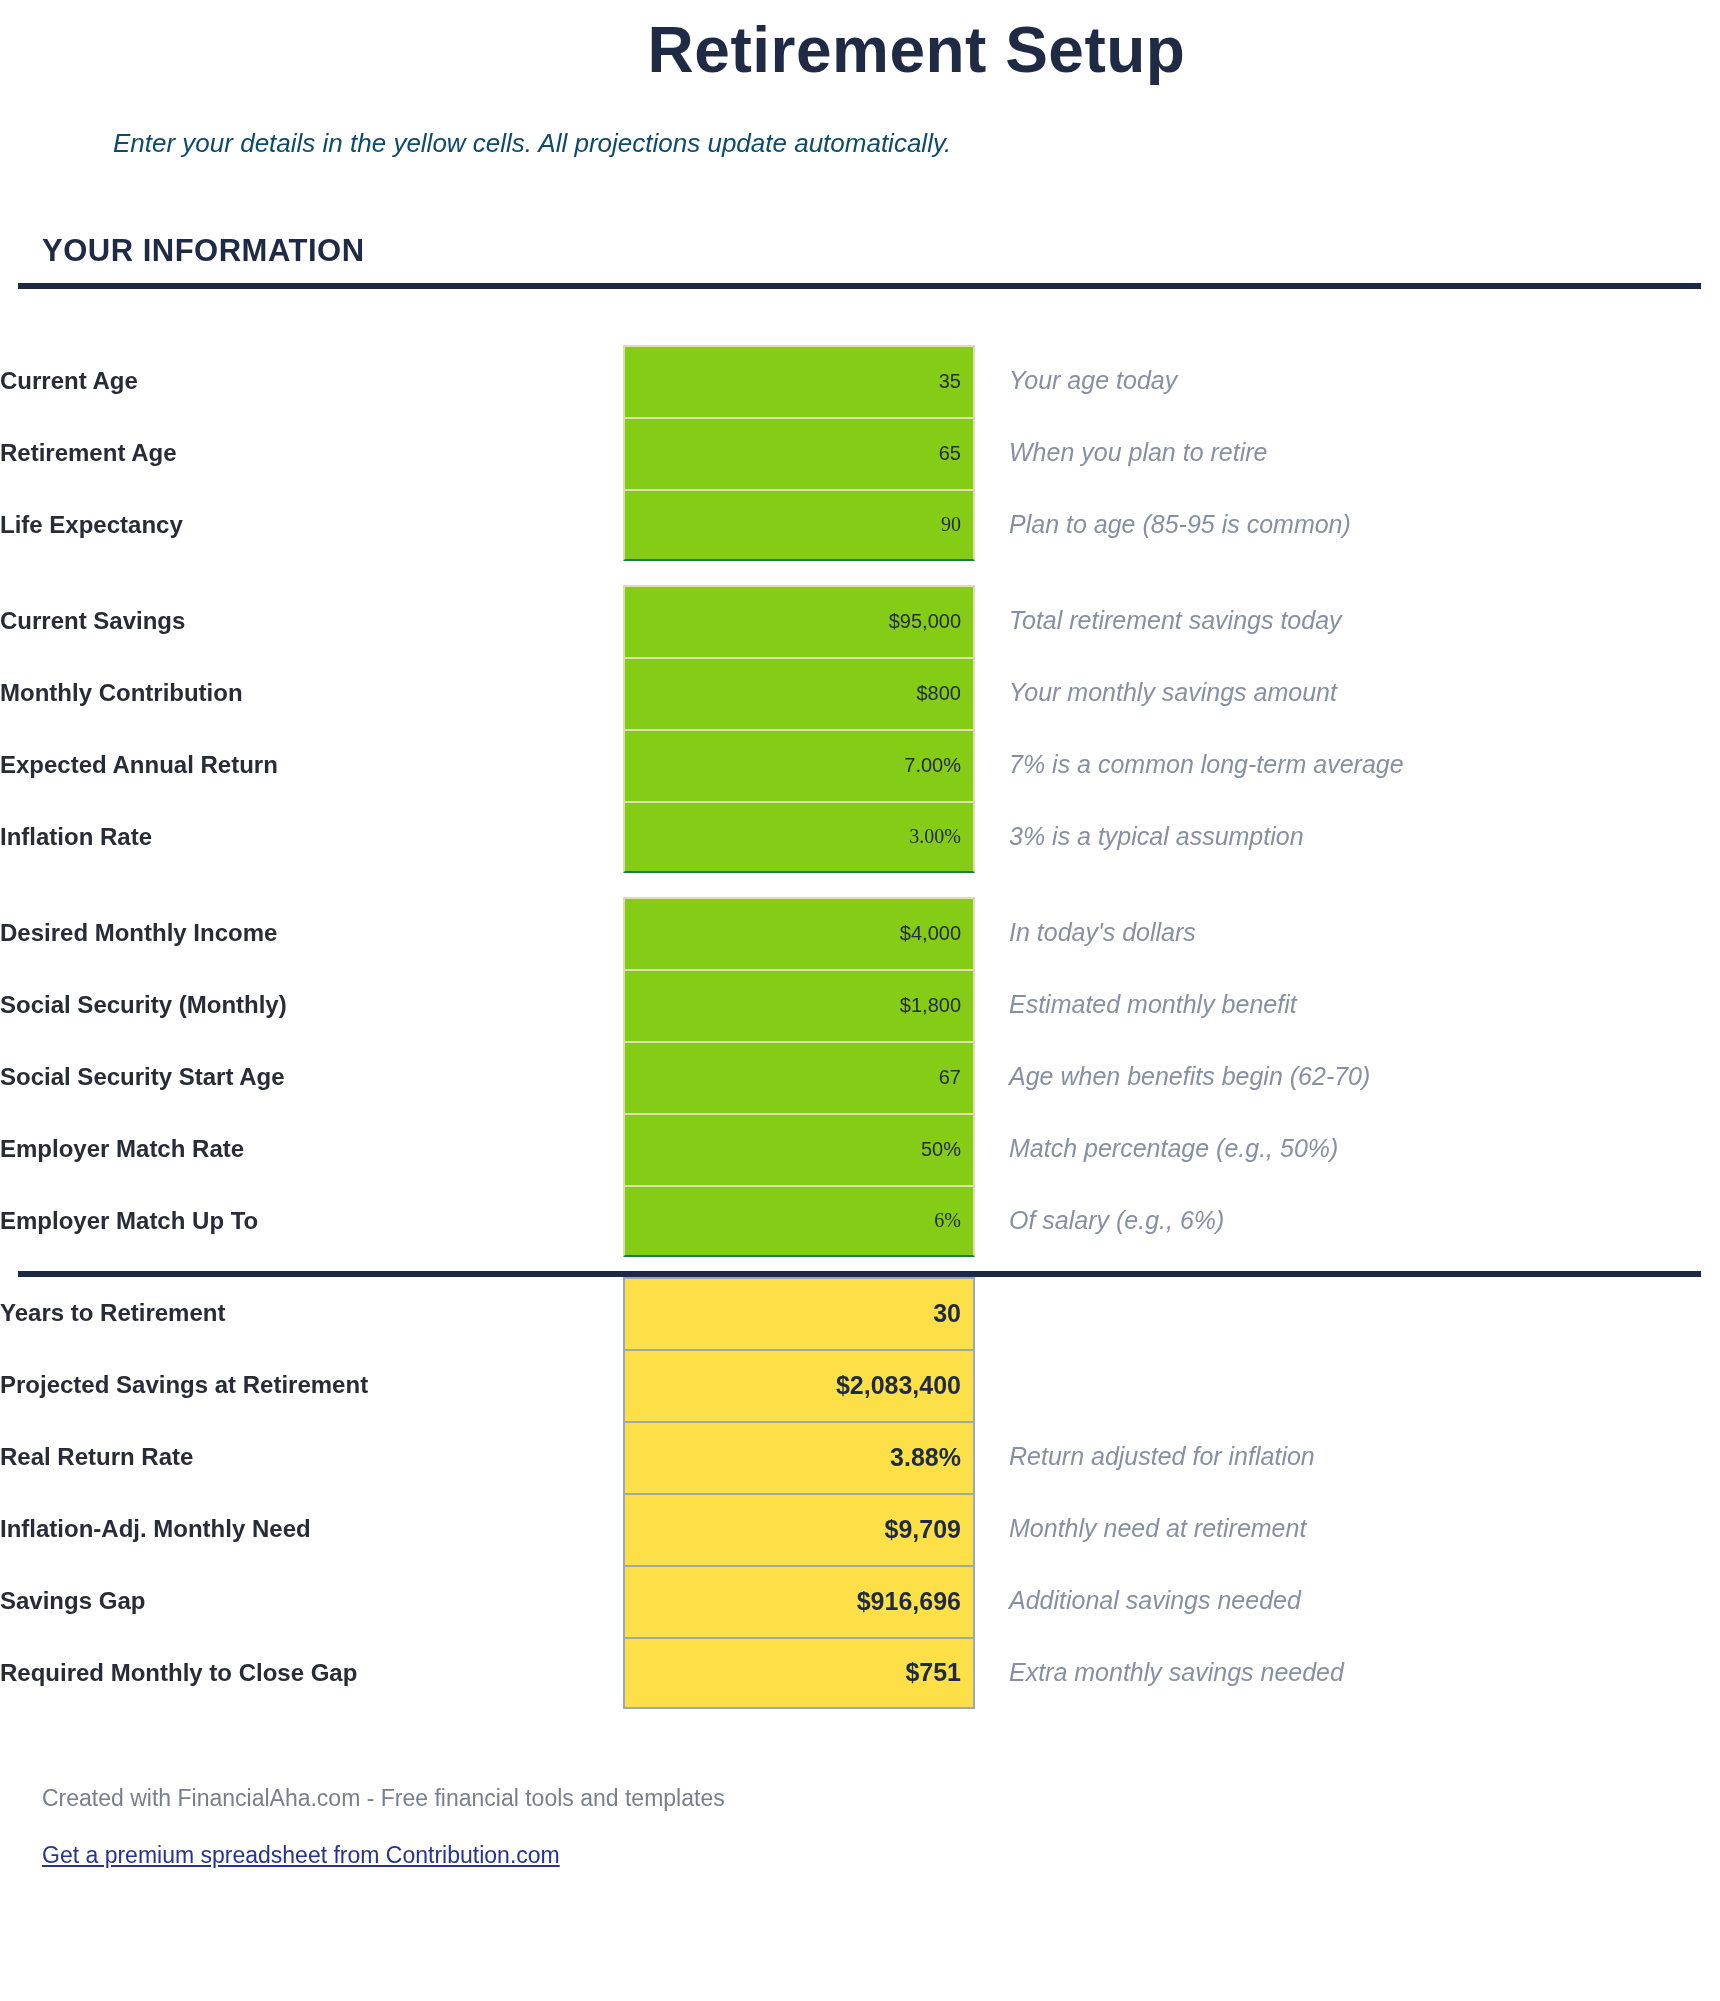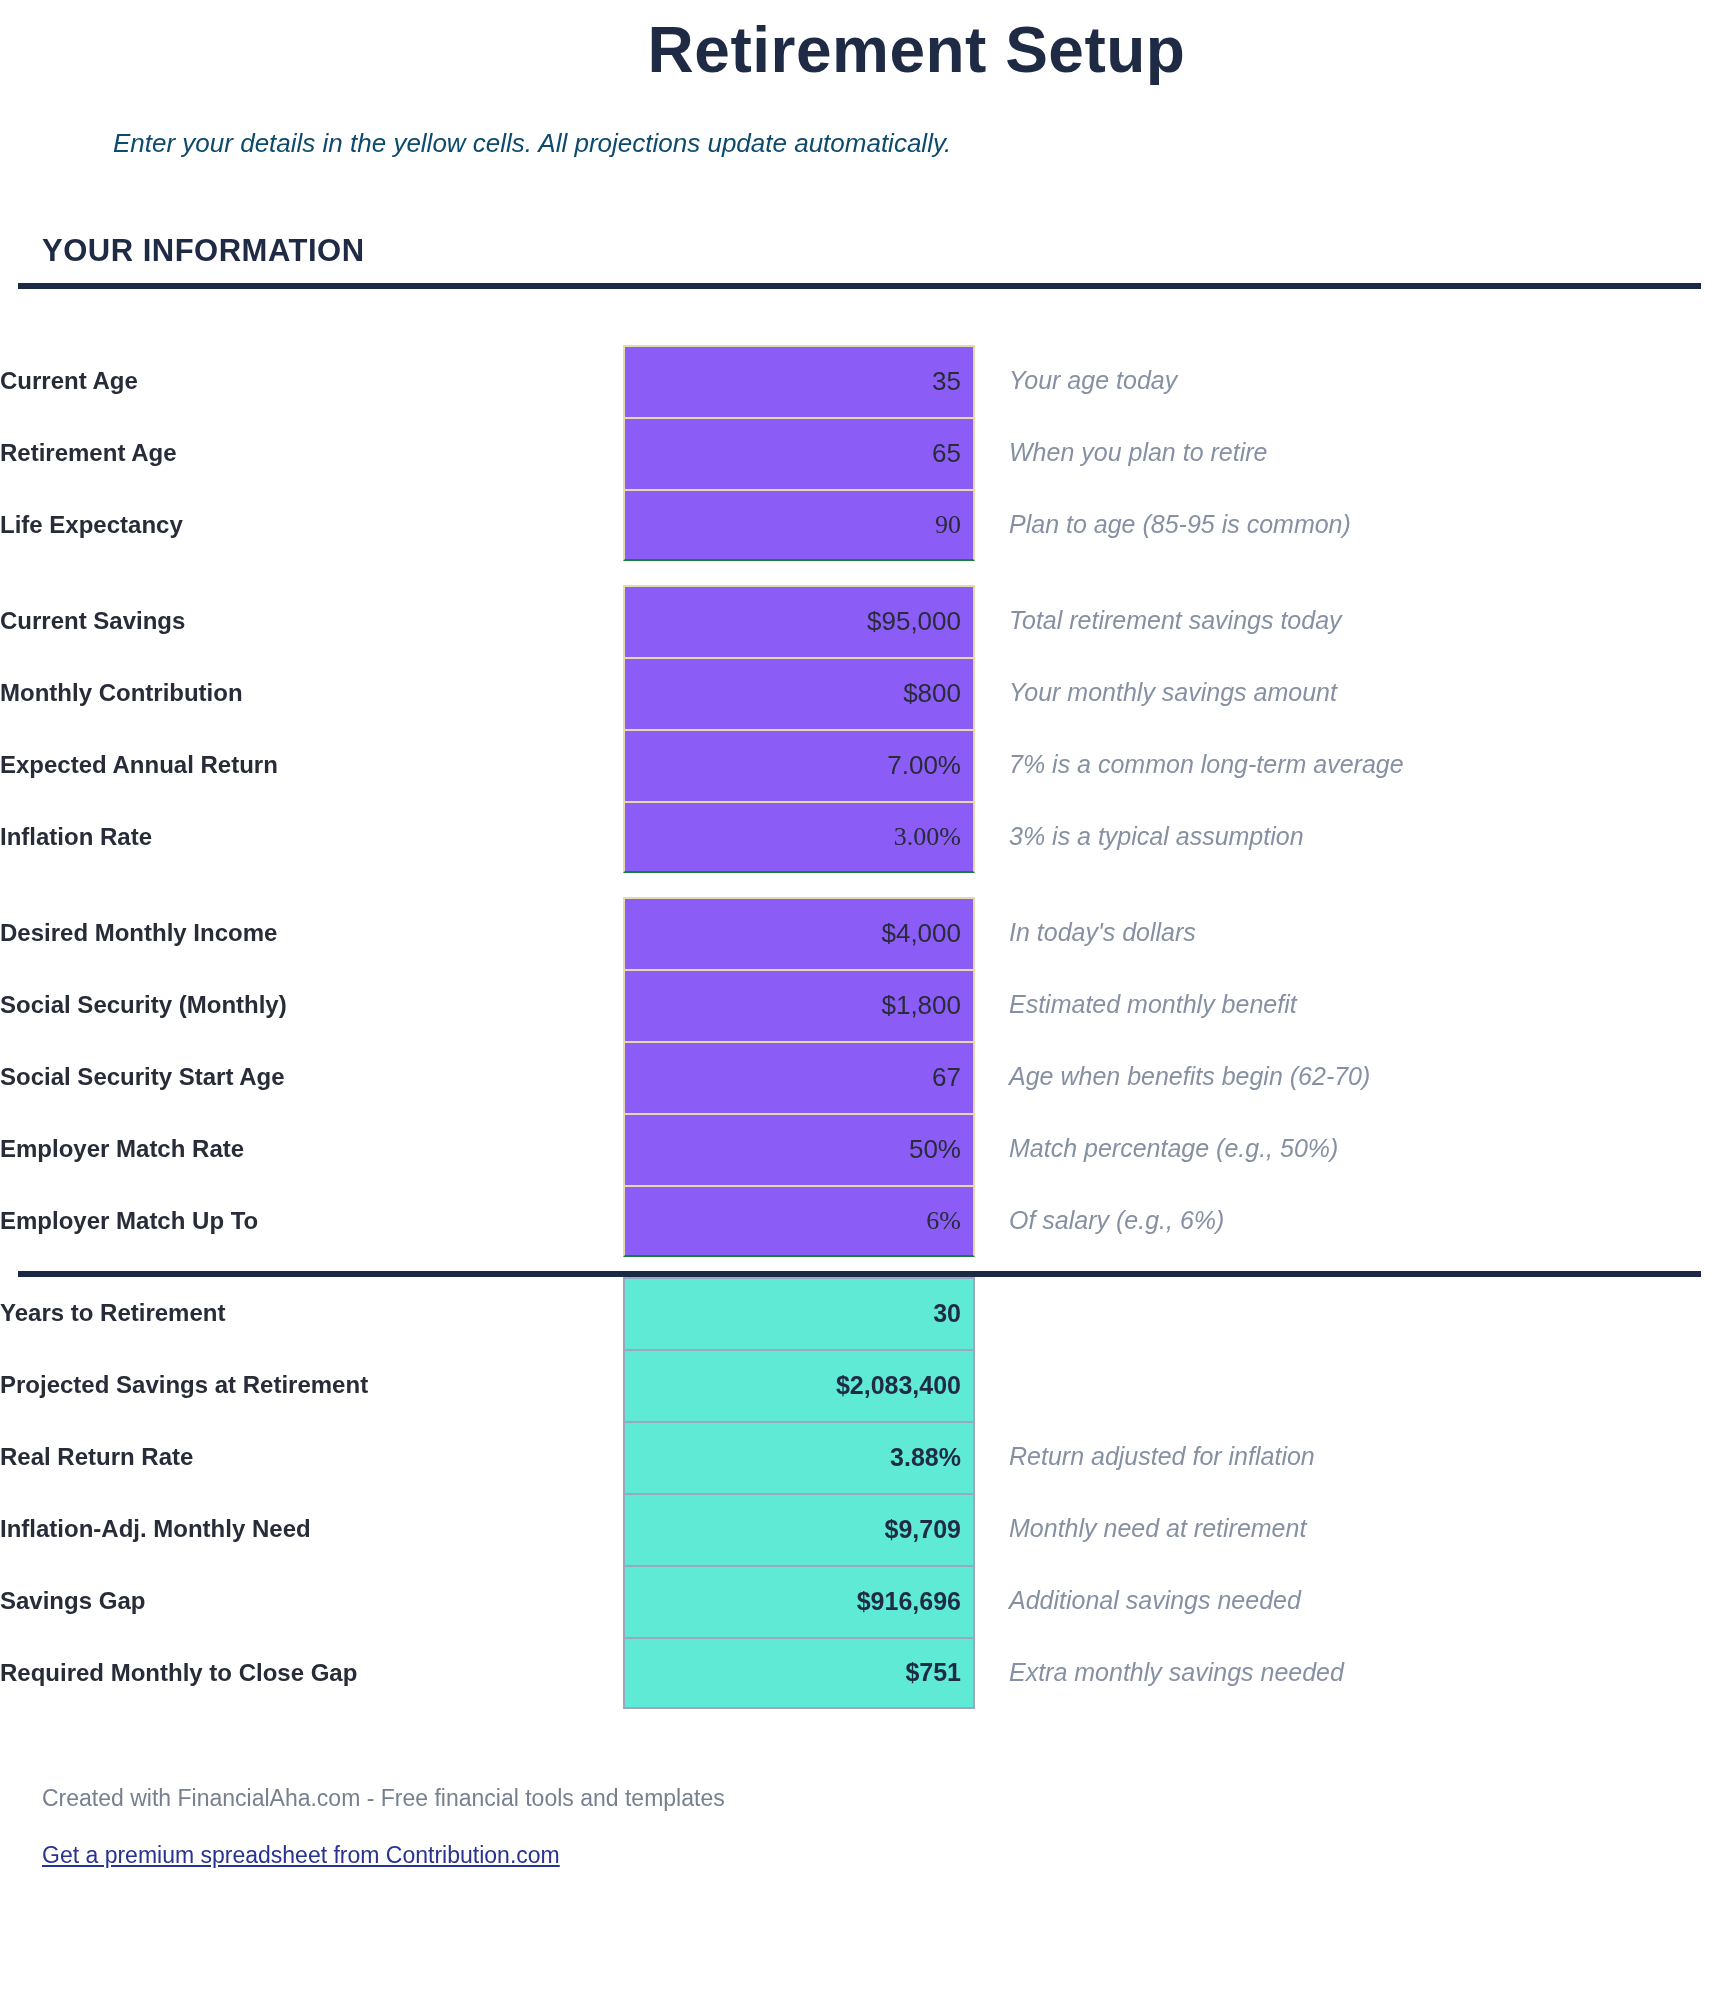"35" .input-cell { background: #8b5cf6 -> #84cc16; font-size: 26px -> 20px }
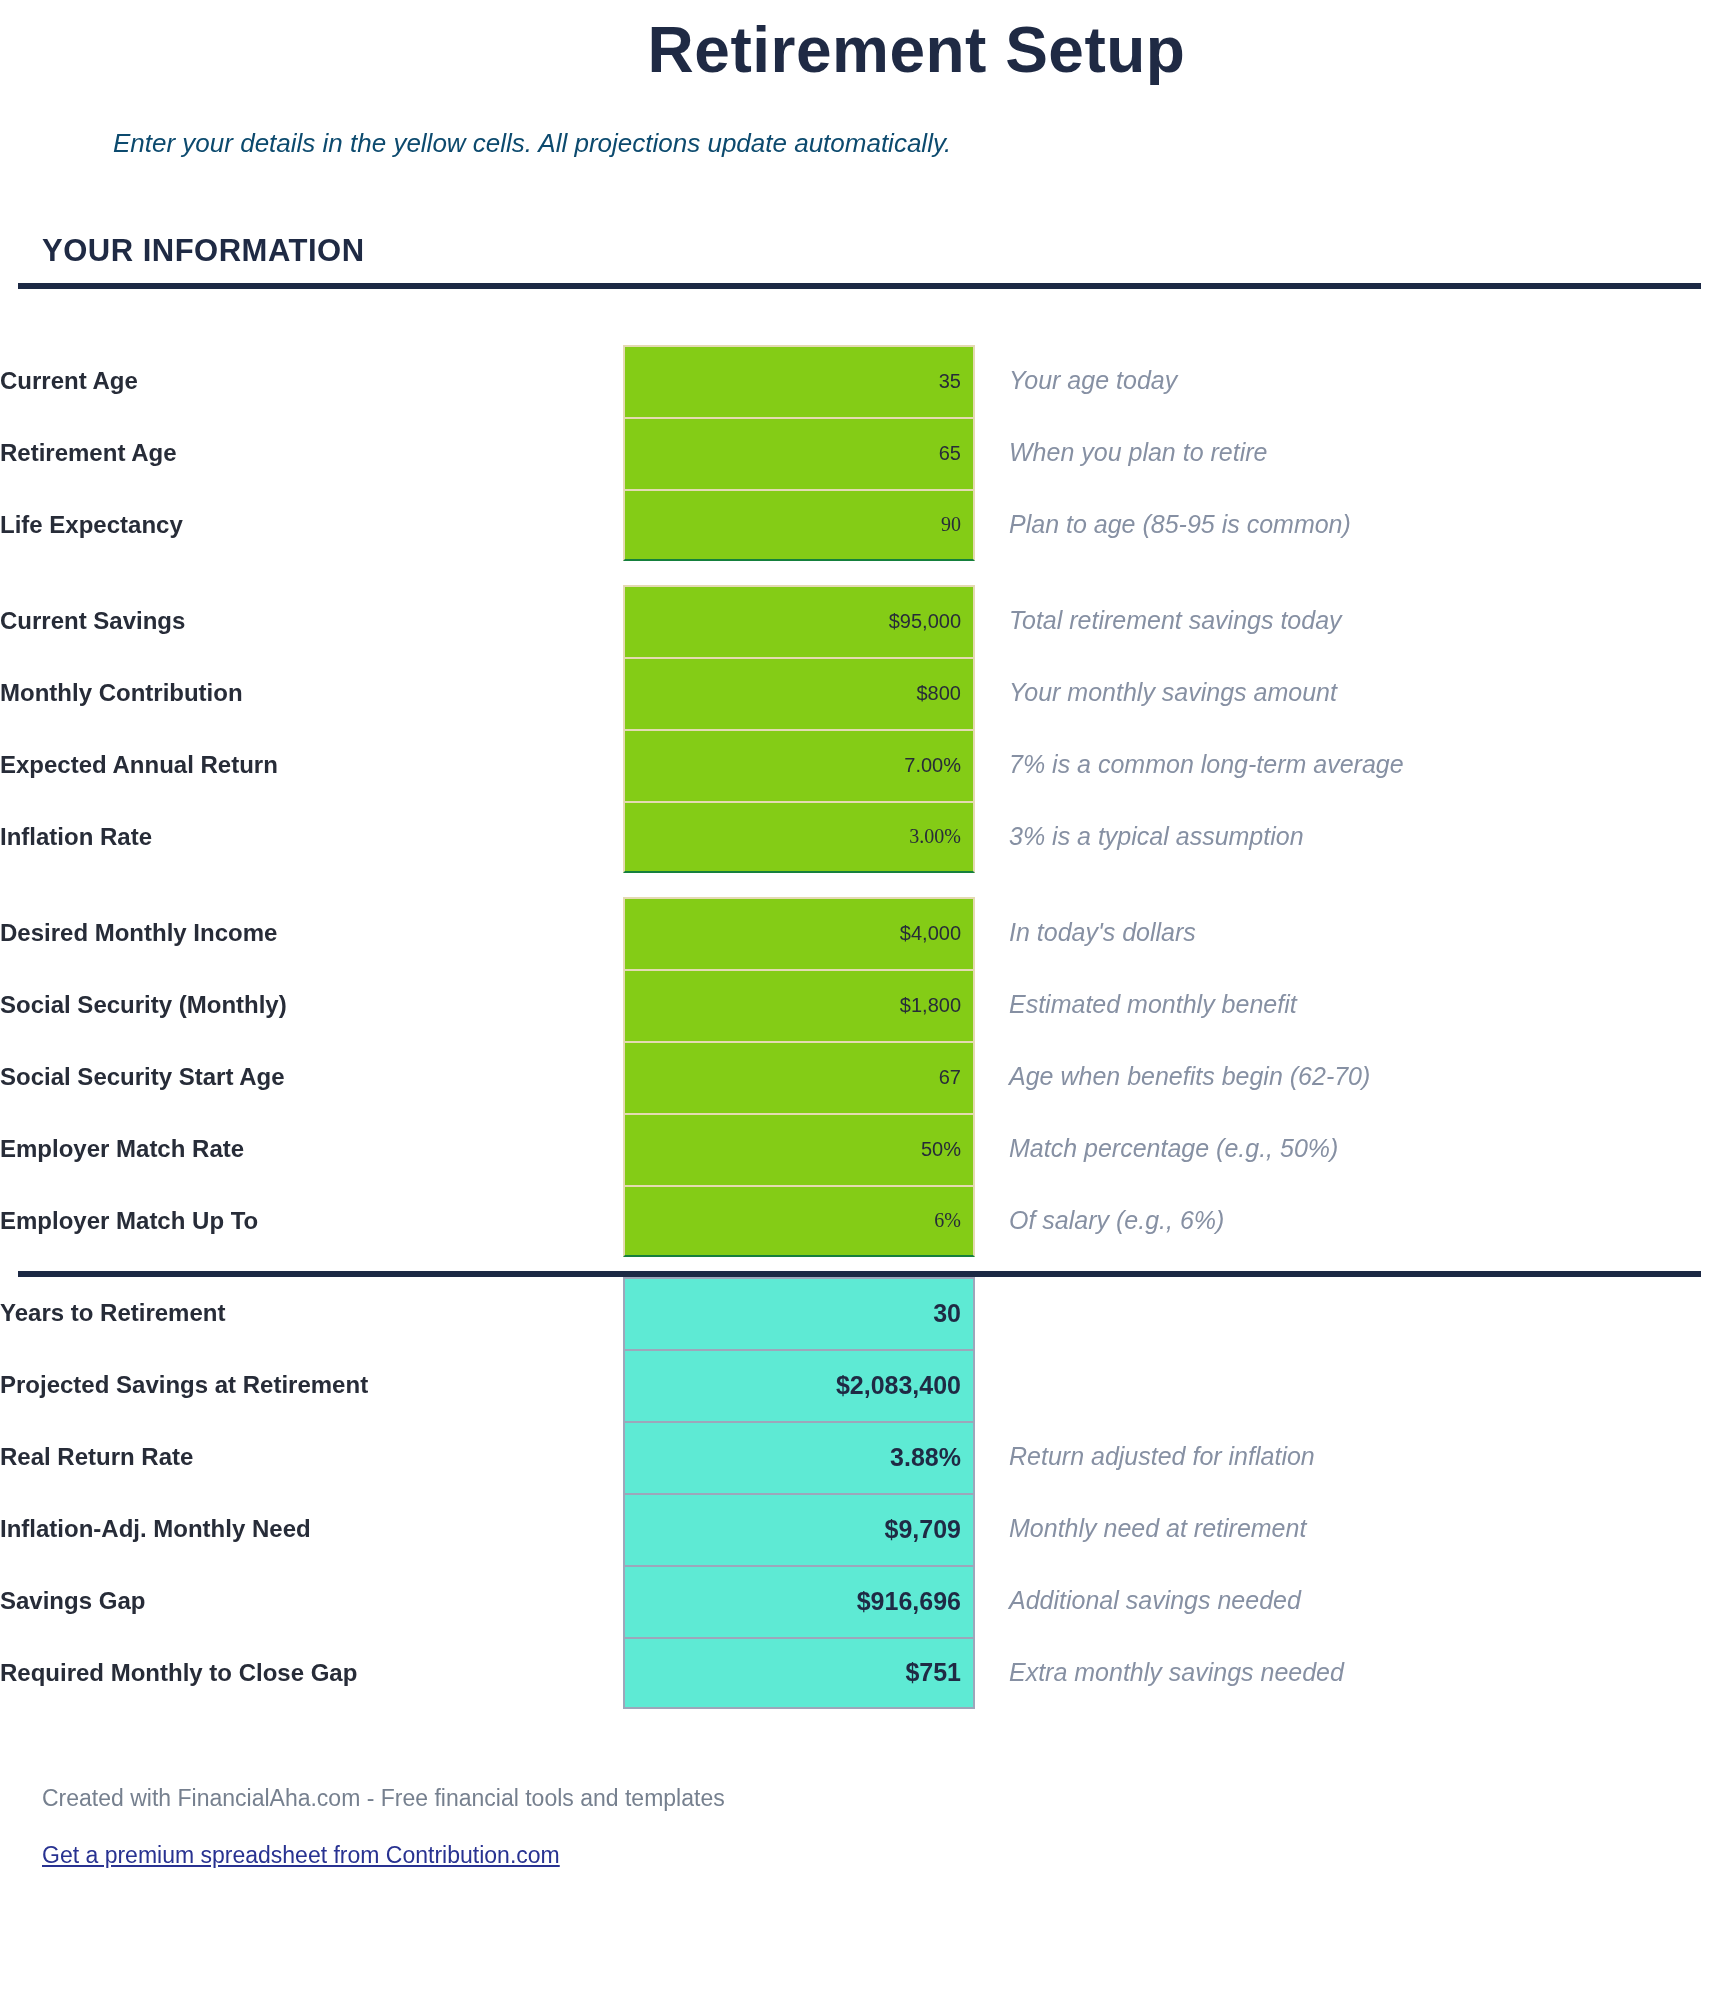"30" .result-cell { background: #5eead4 -> #fde047 }
